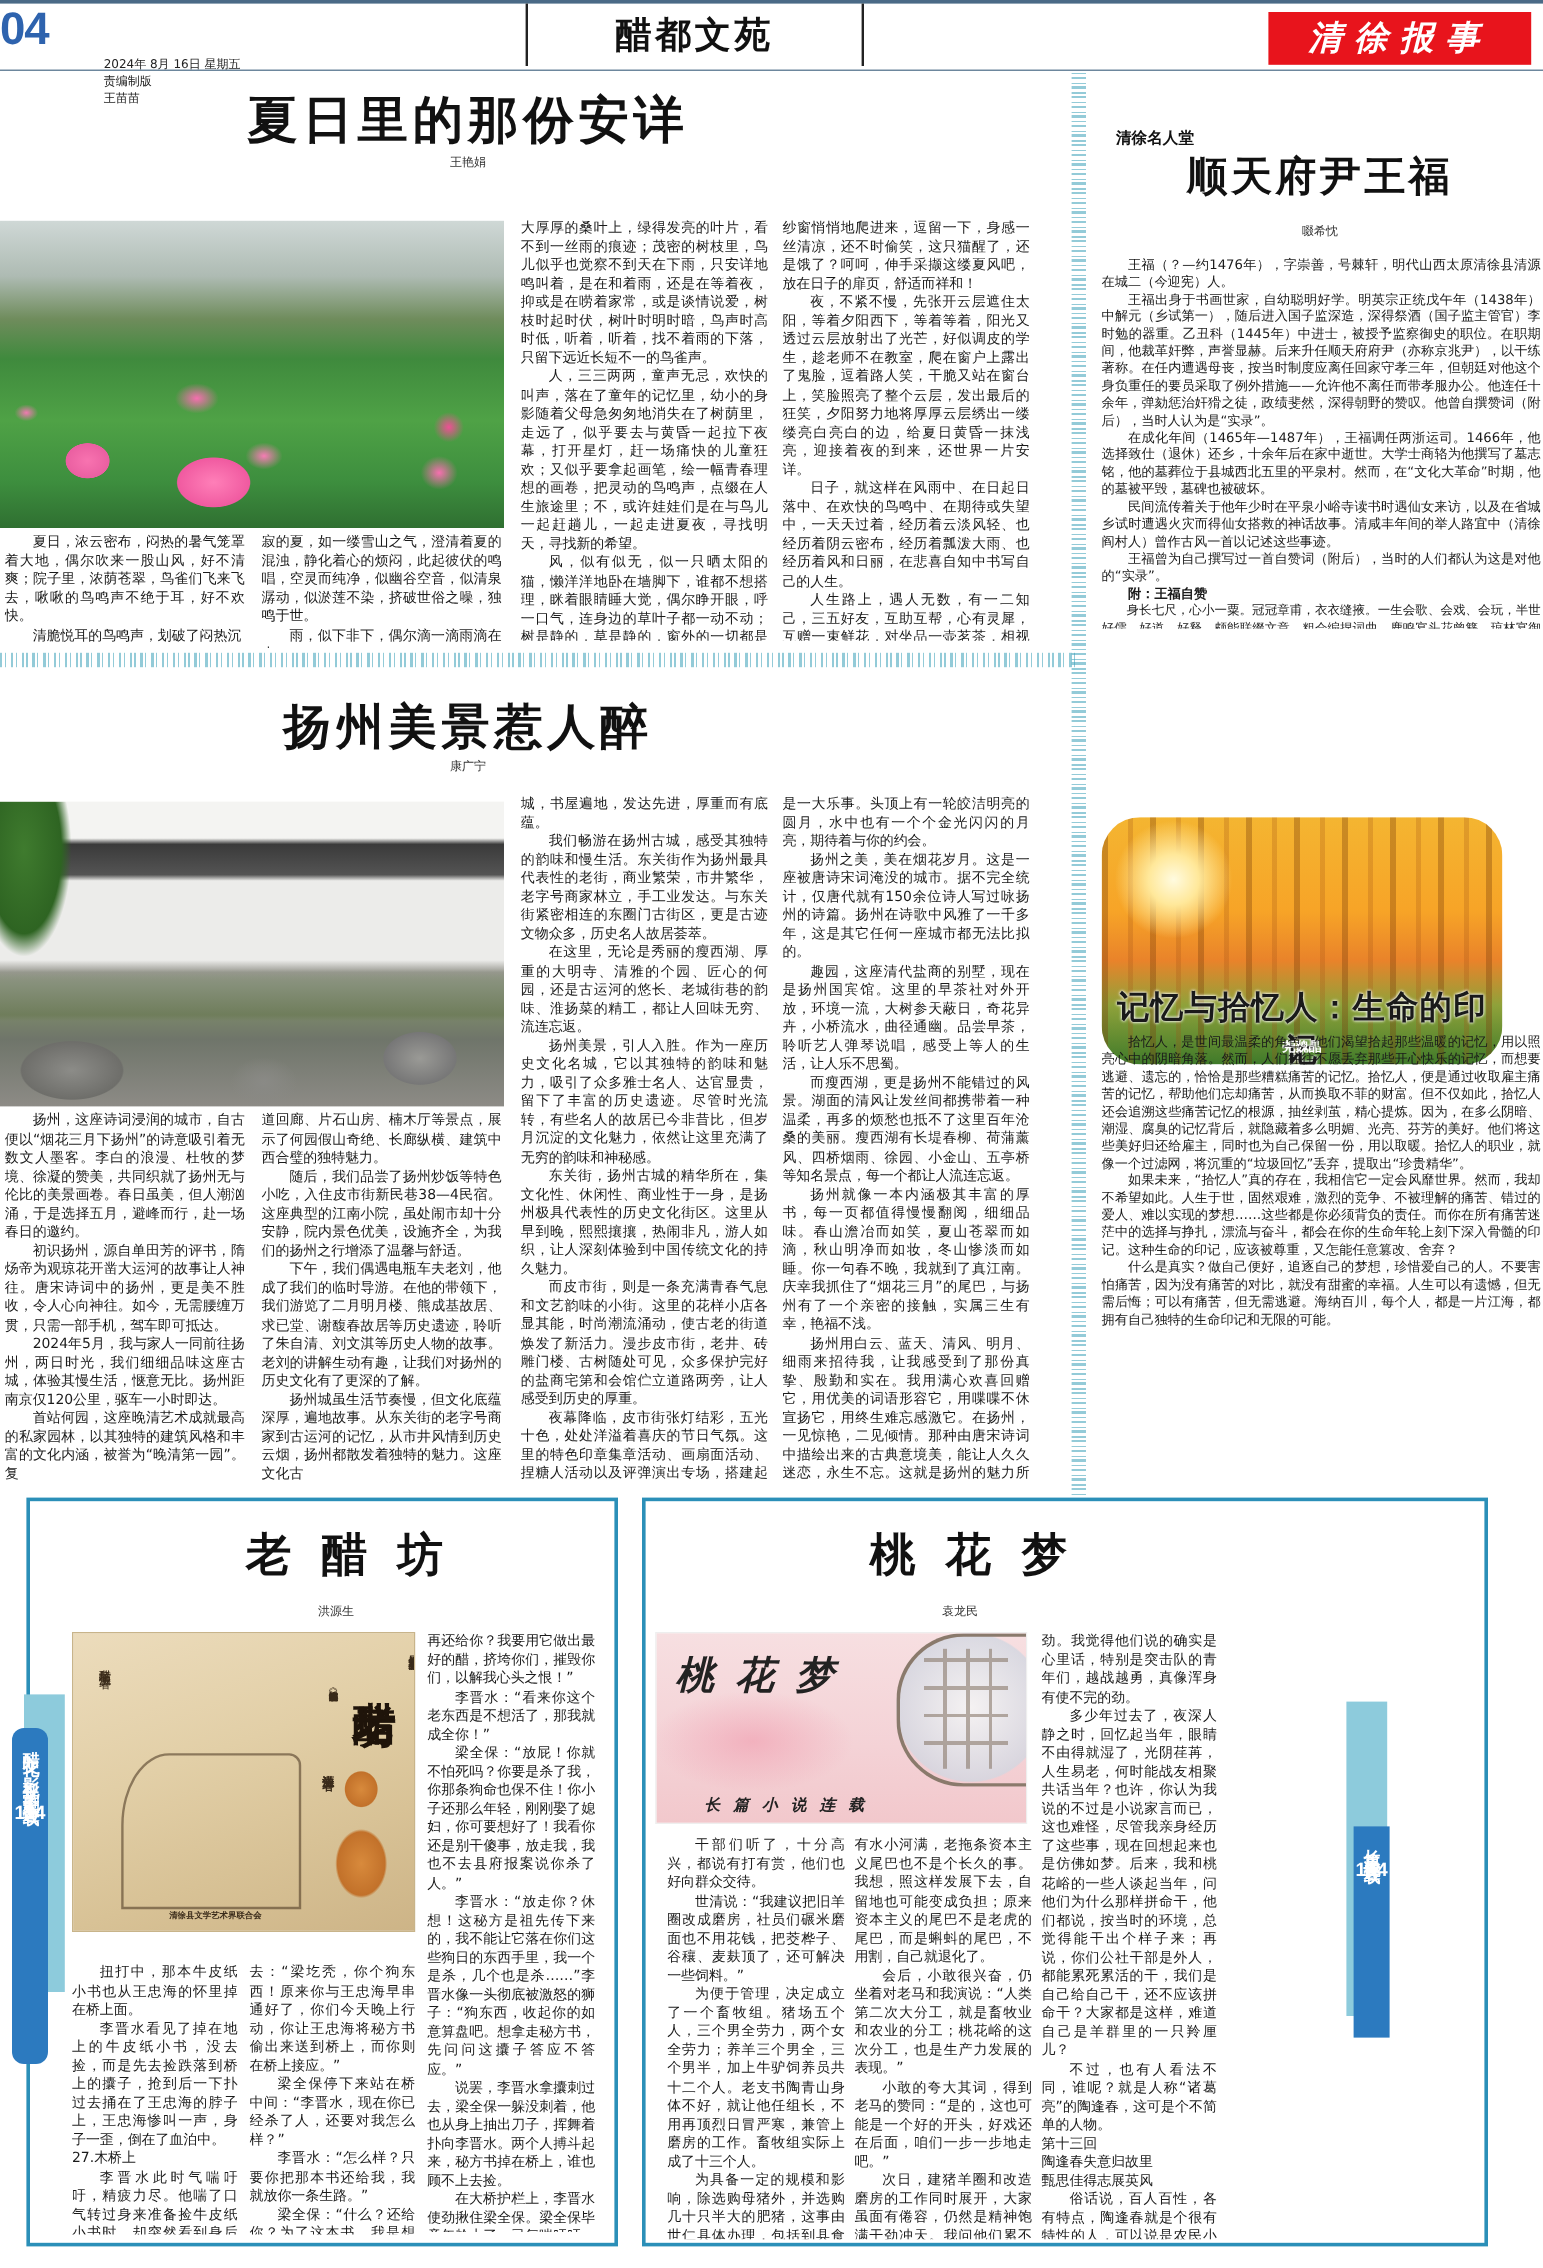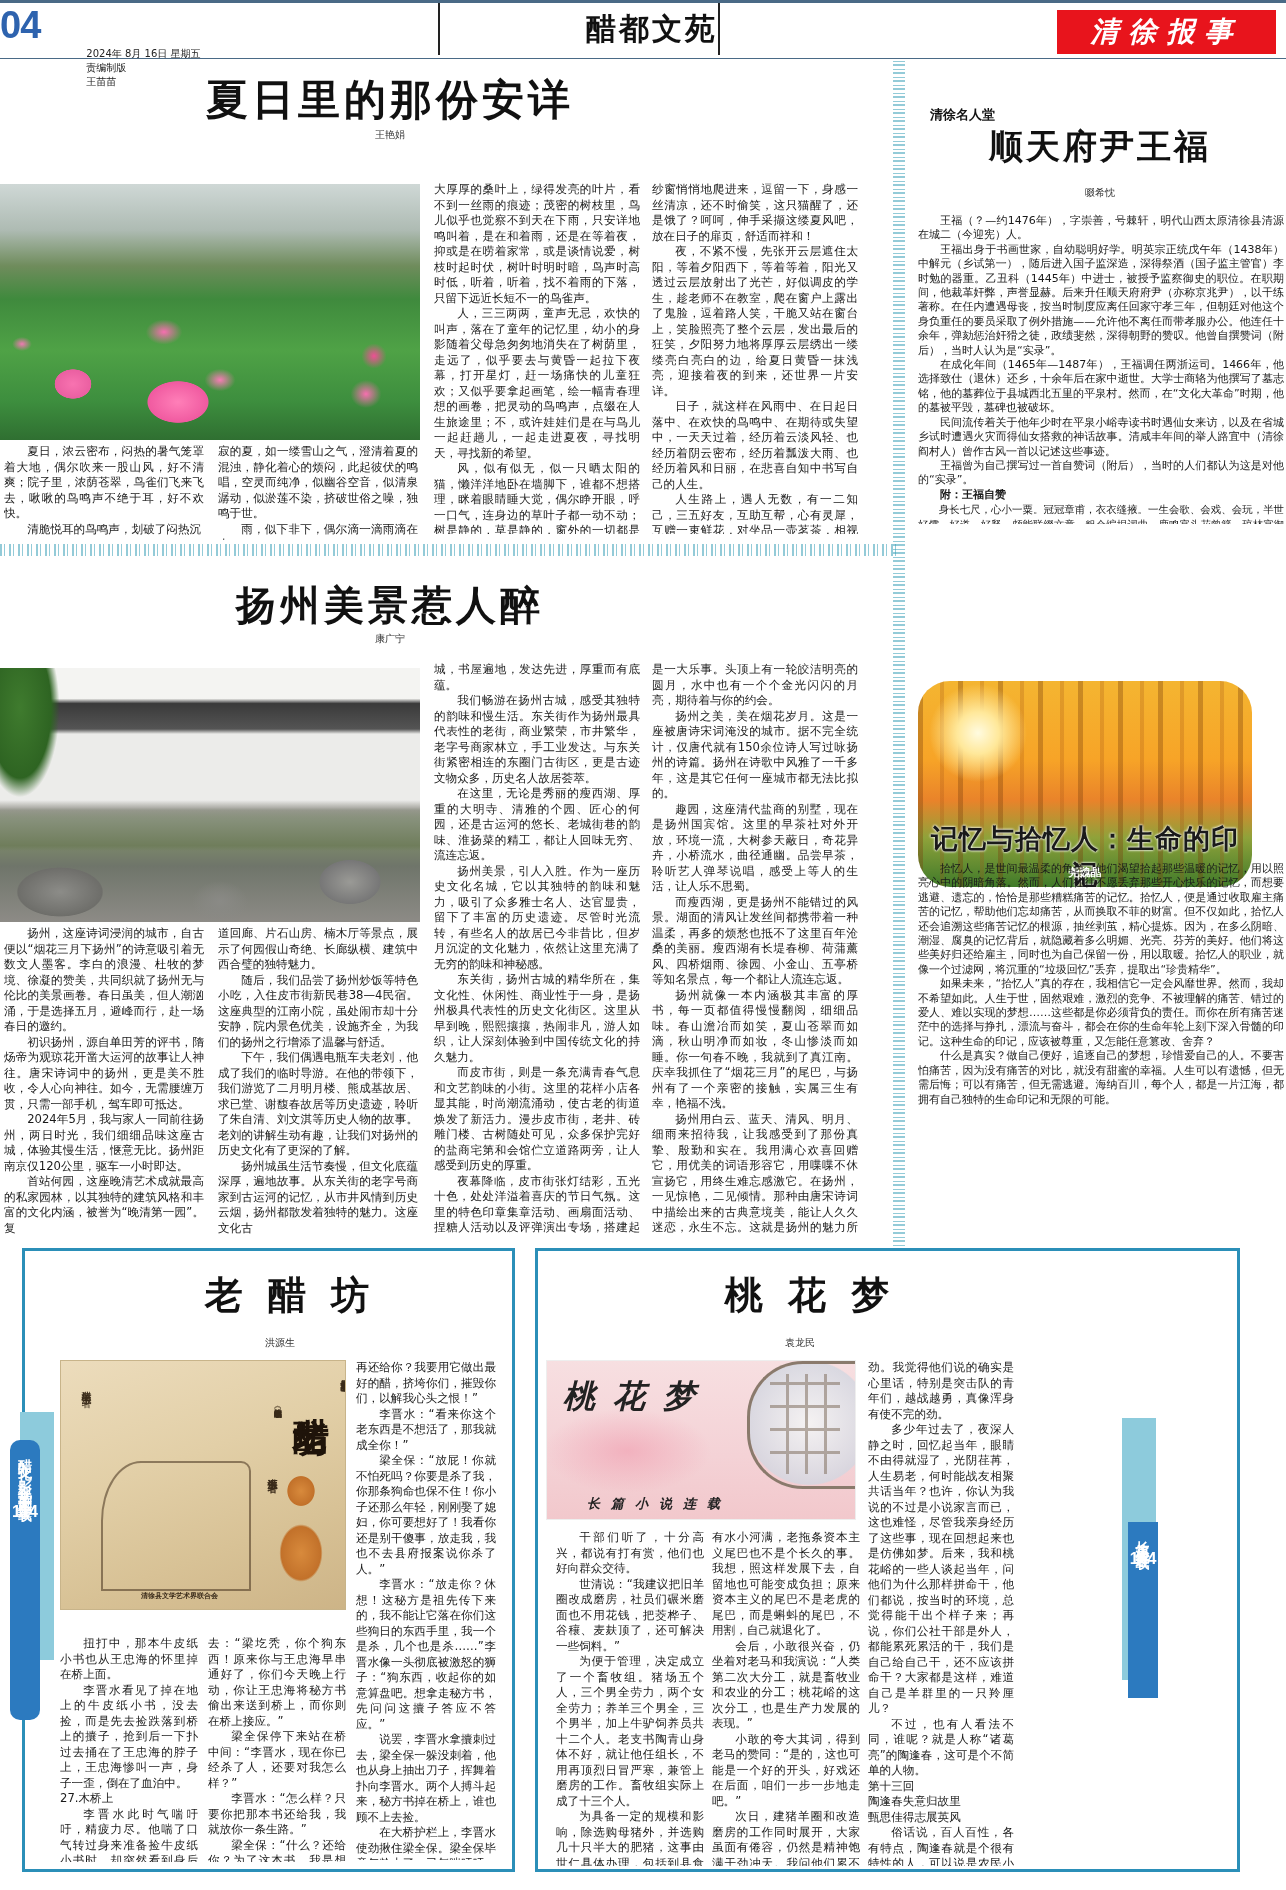"醋都文苑" .section-box { justify-content: flex-end -> center }
